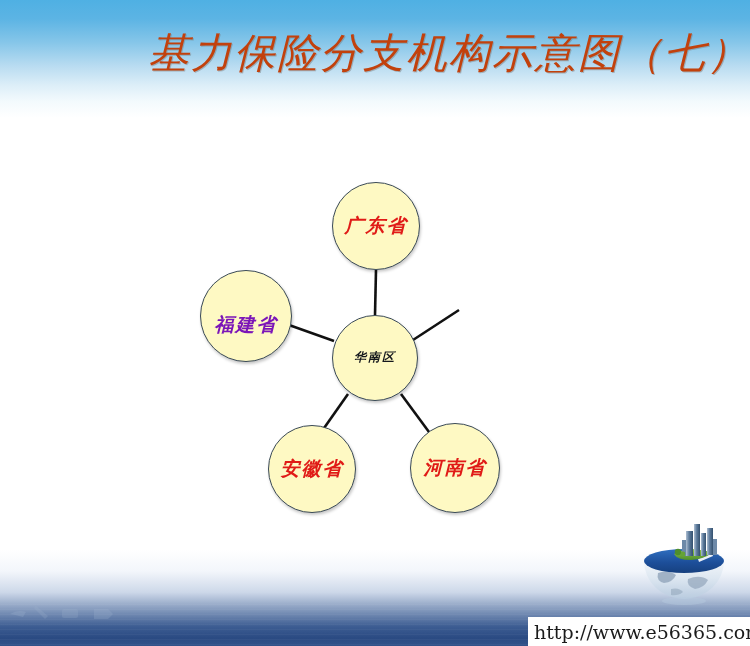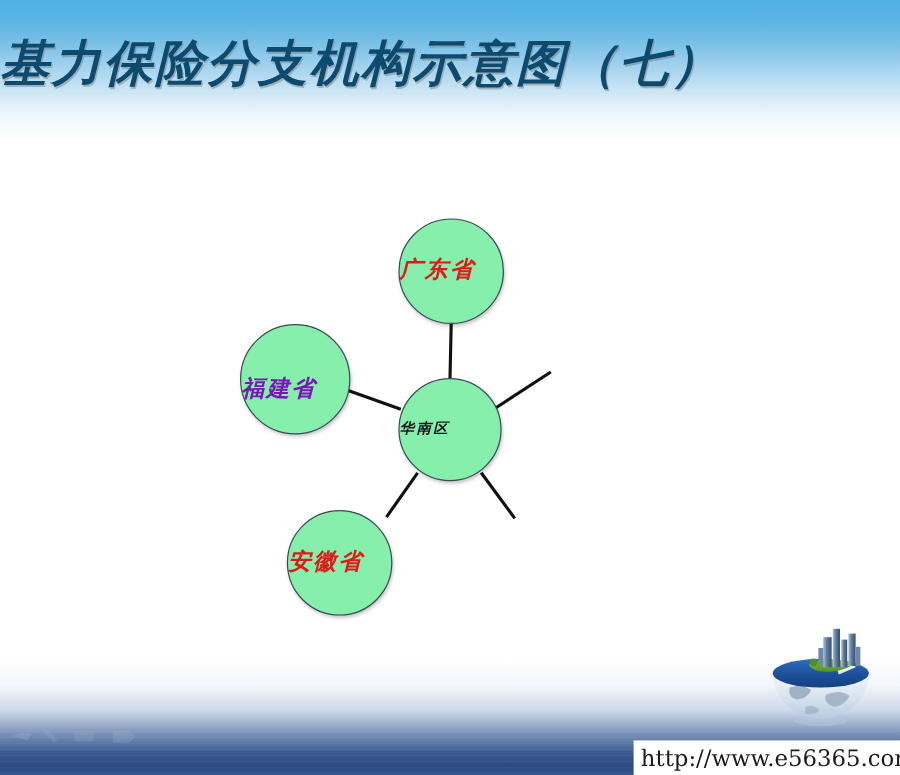"基力保险分支机构示意图（七）" .title { color: #0c4a6e -> #c2410c; font-weight: bold -> normal; text-align: left -> right }
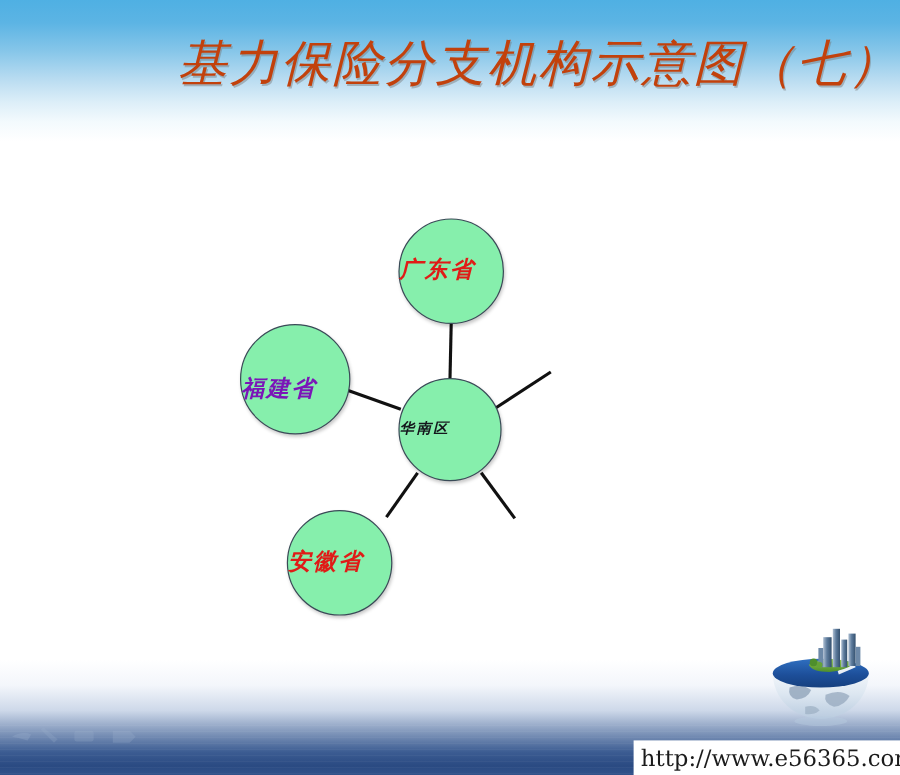"广东省" .node { background: #86efac -> #fef9c3; justify-content: none -> center }
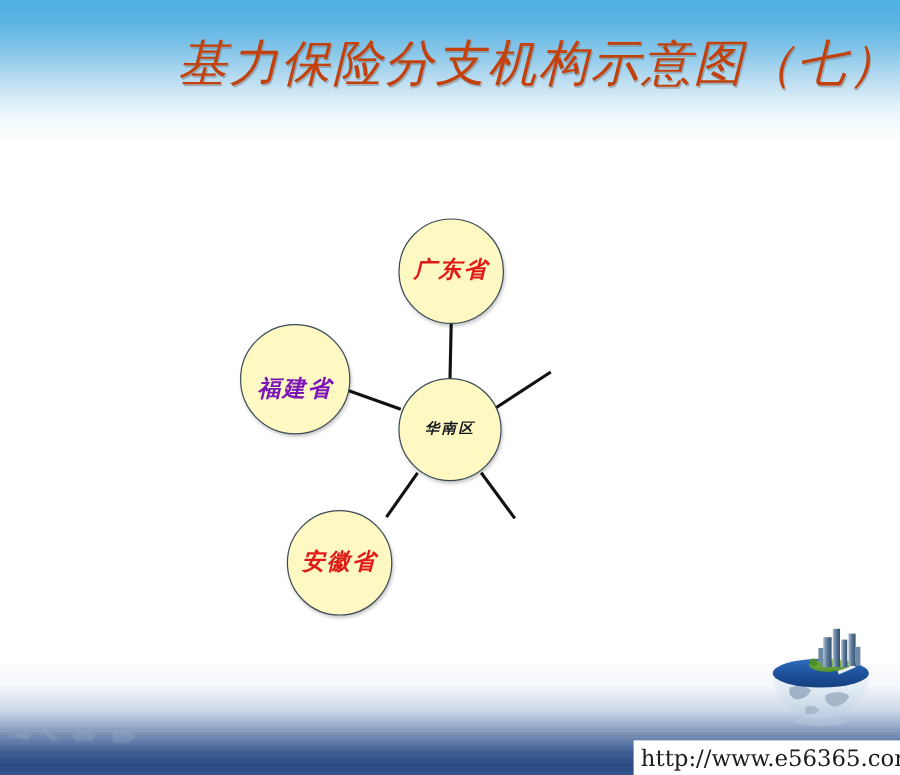"安徽省" div.node { left: 239px -> 268px }
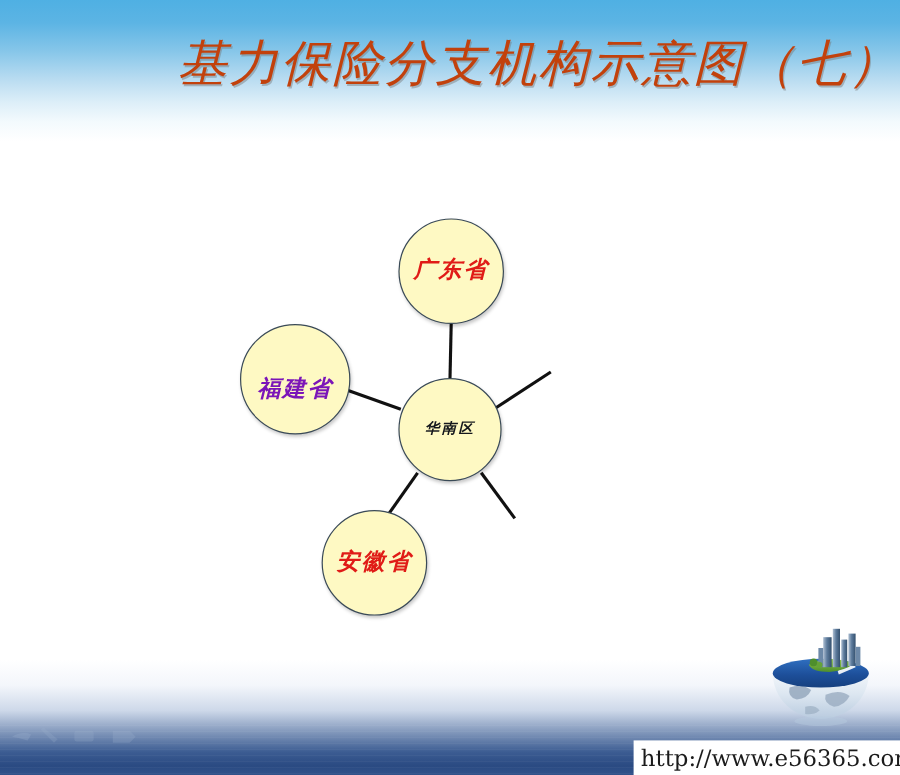"河南省" div.node { html: none -> <div> <span>河南省</span> </div> }
